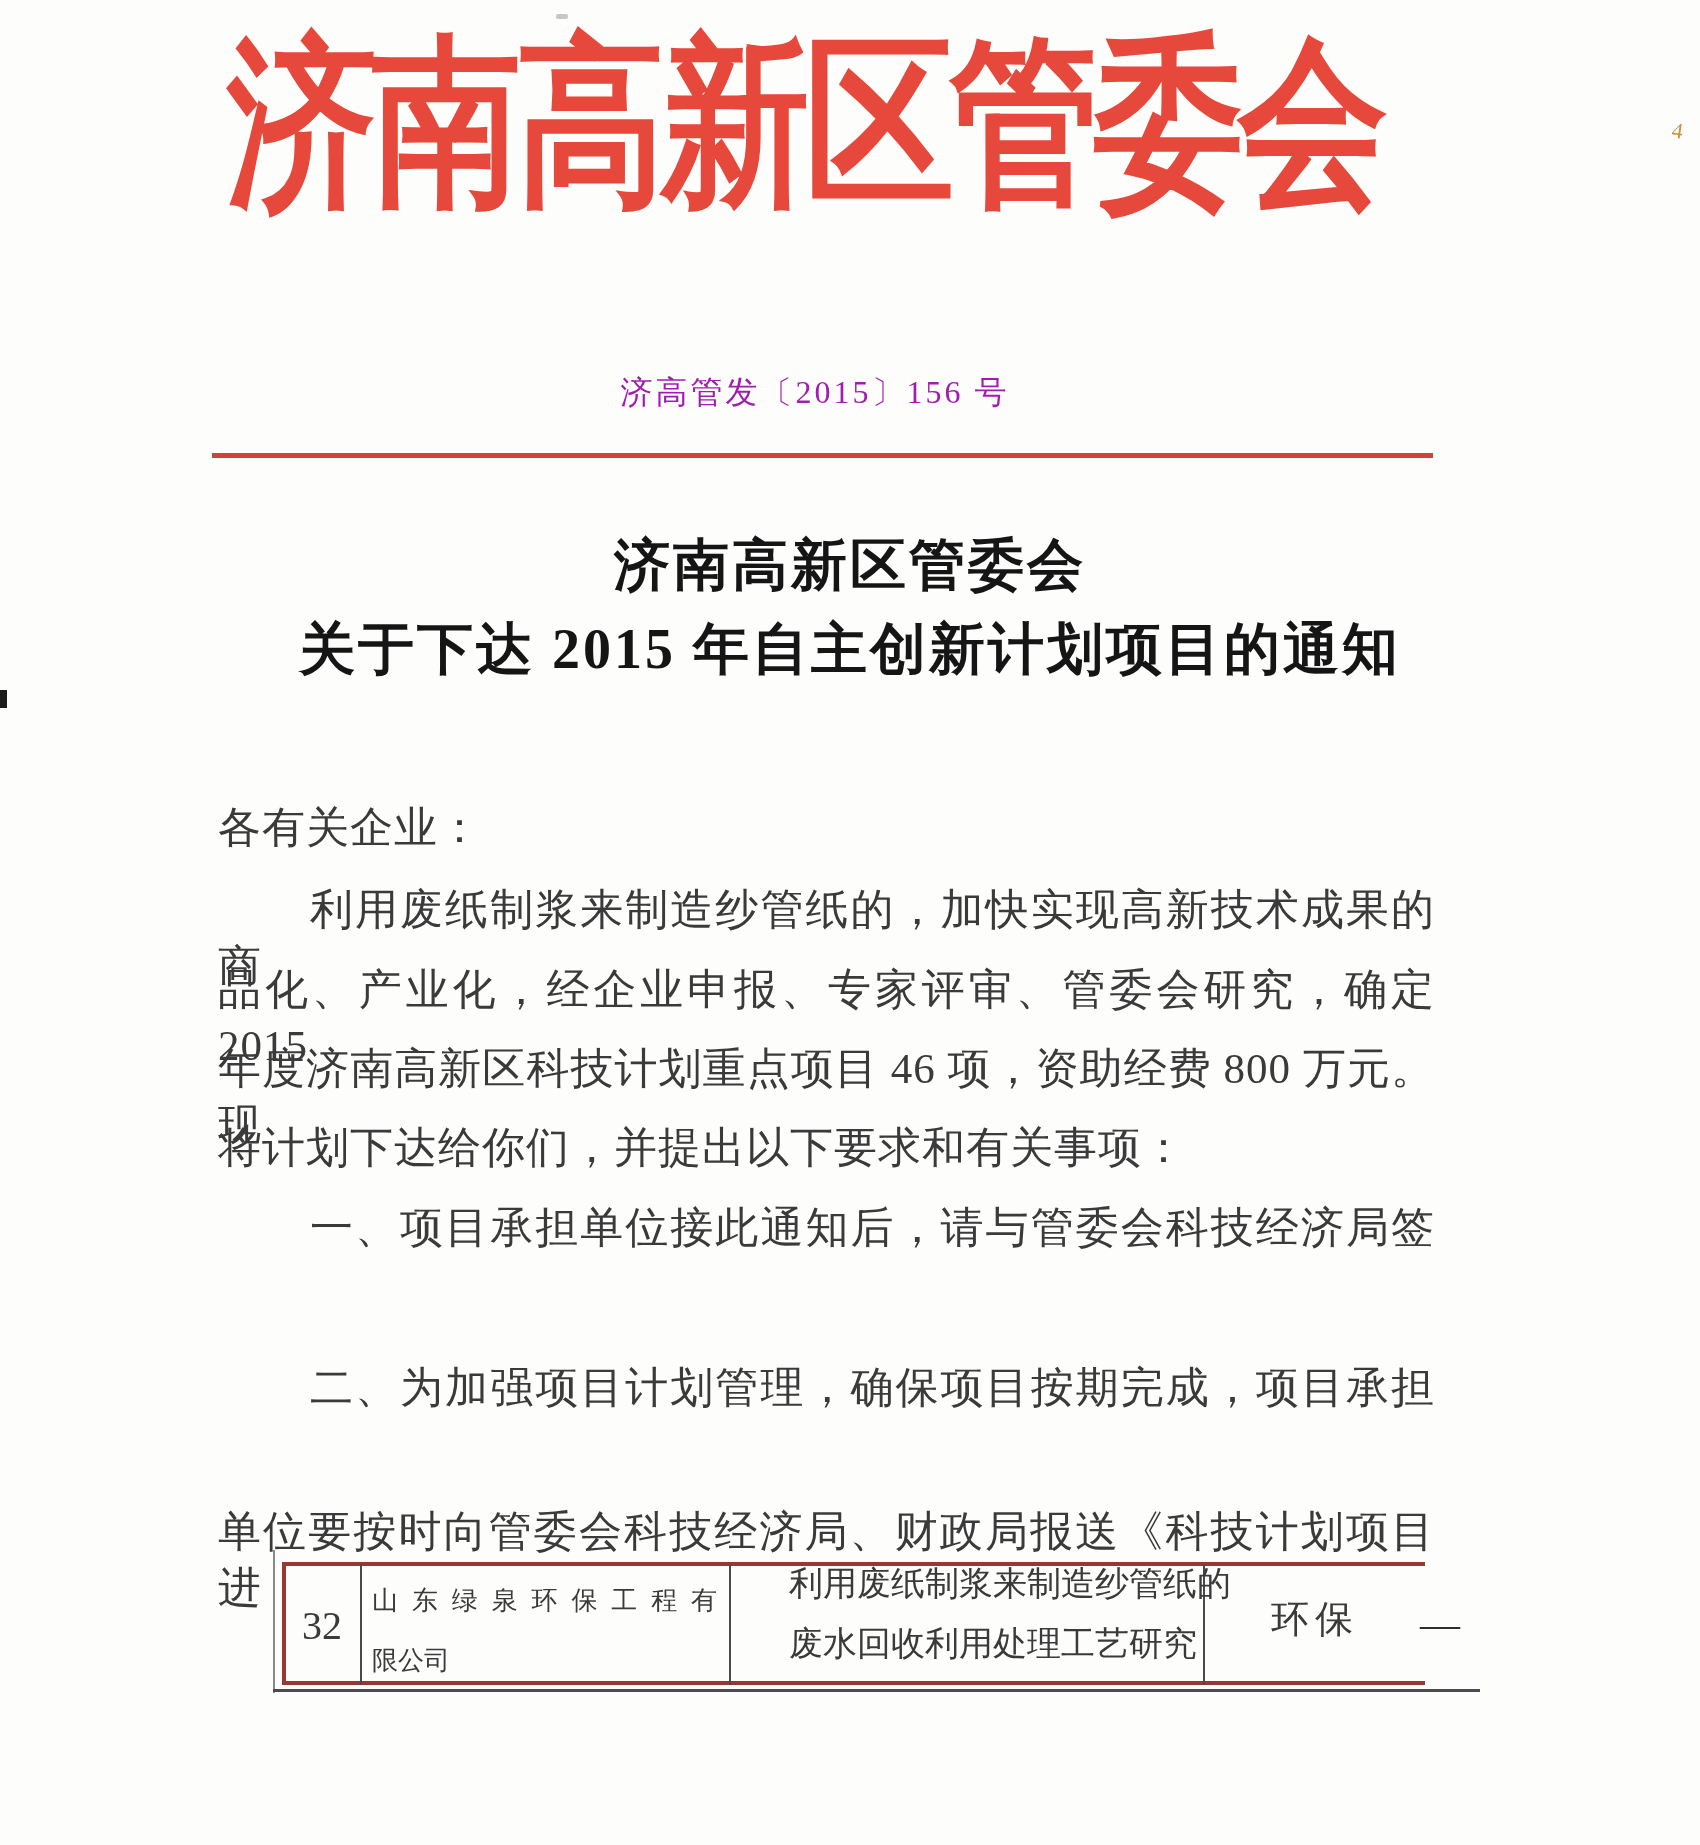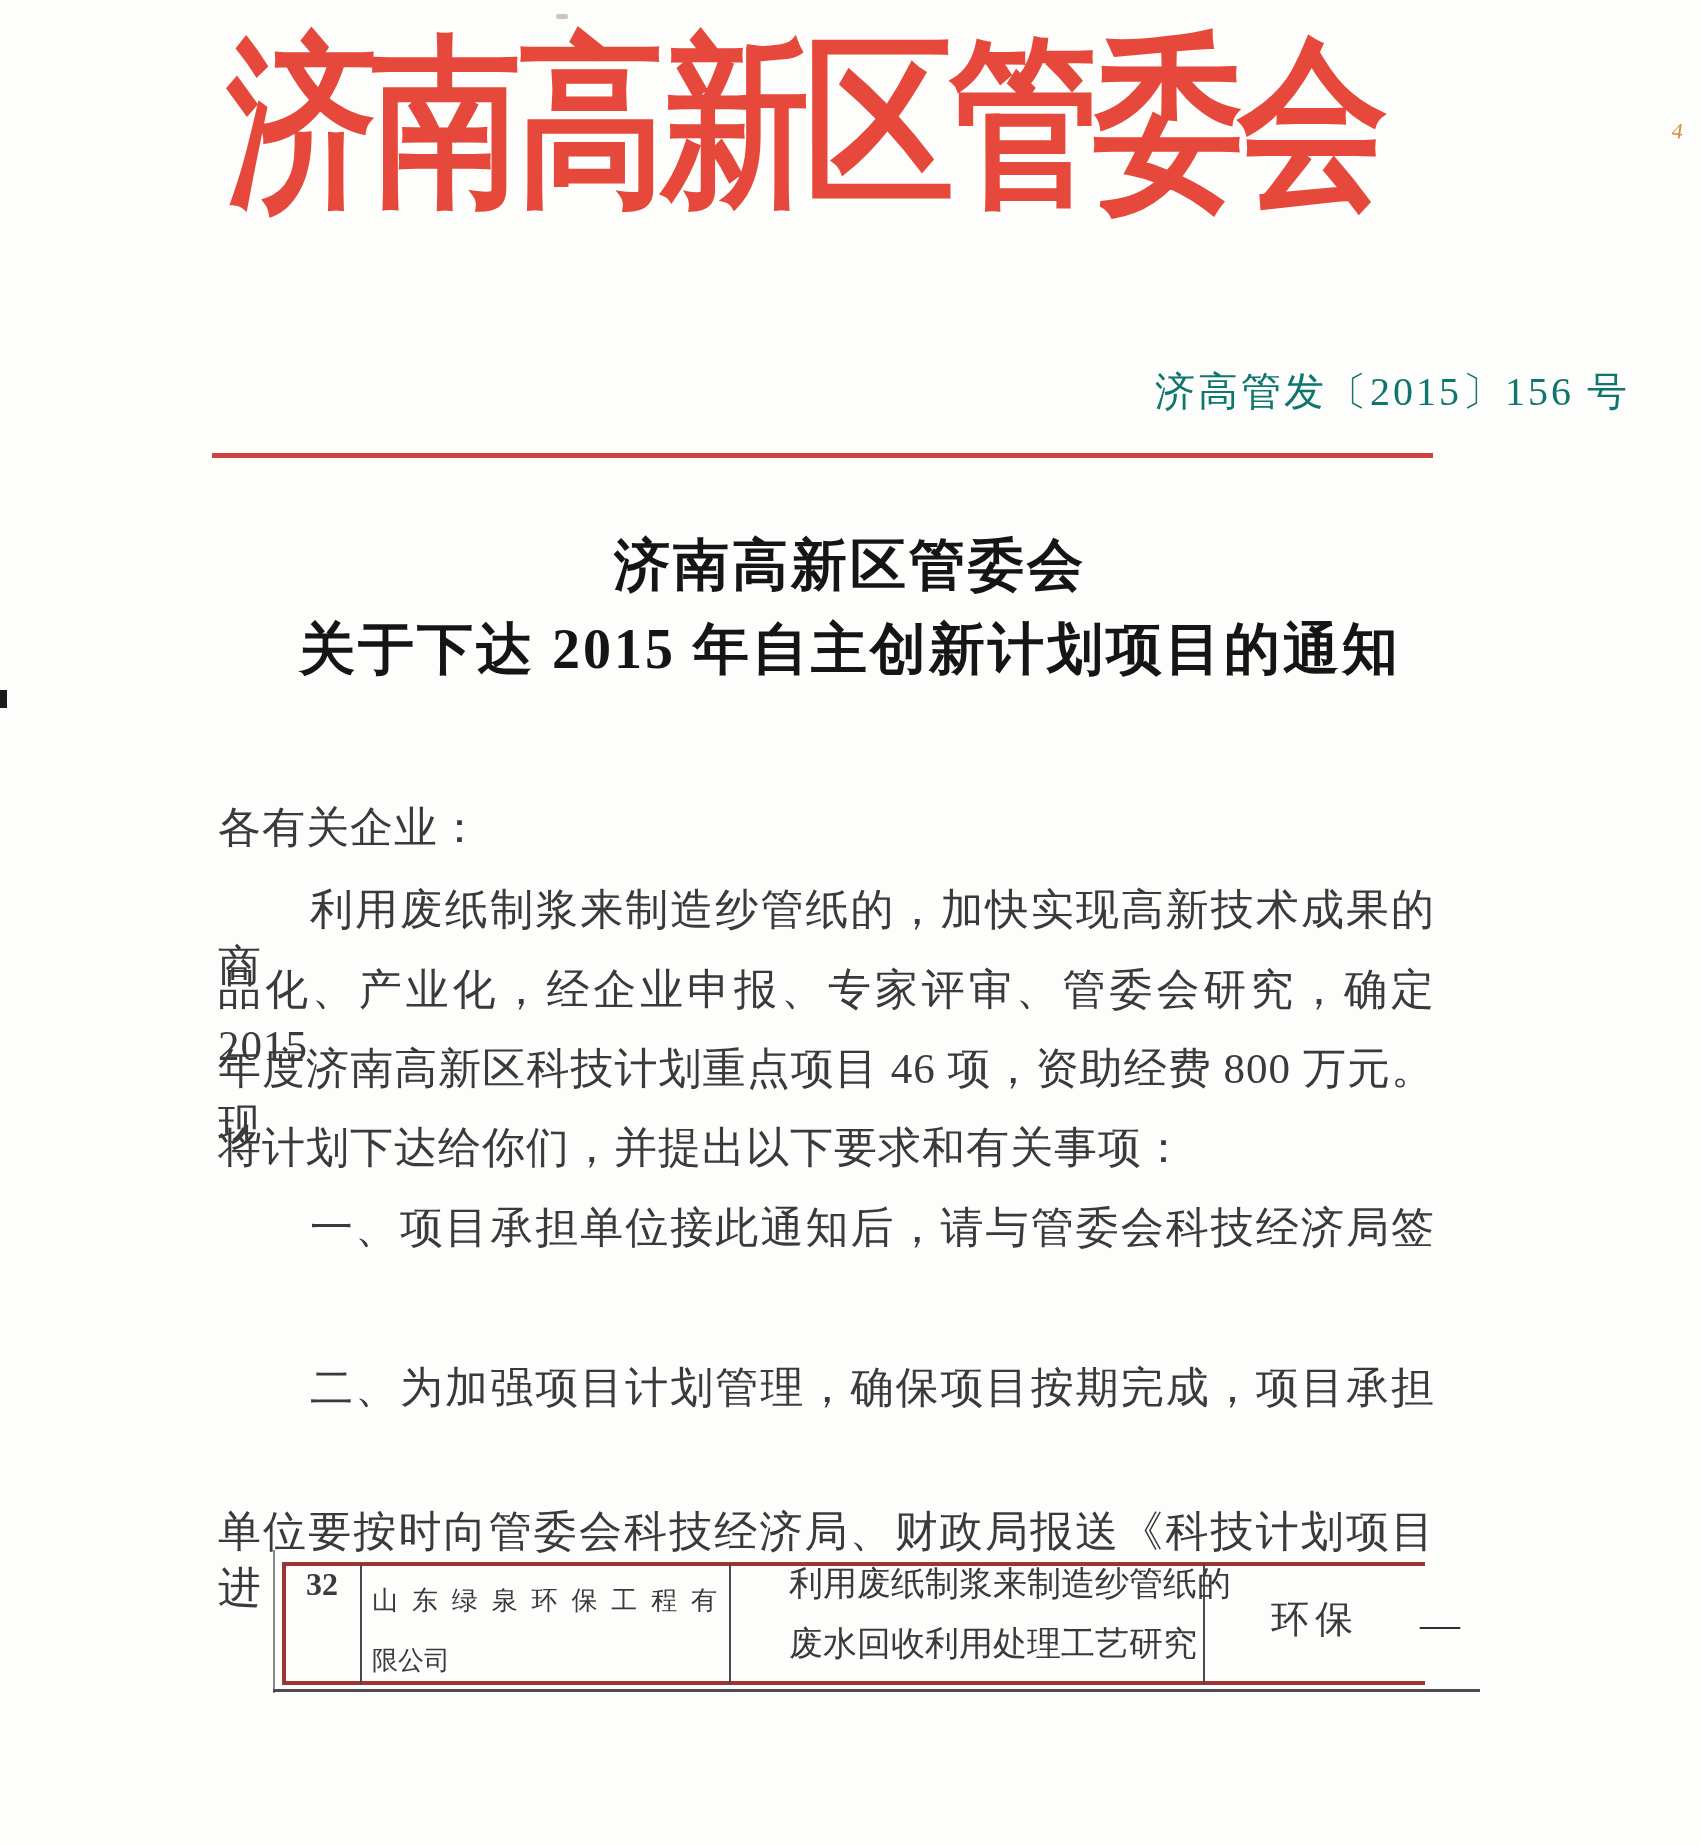"济高管发〔2015〕156 号" .doc-number { color: #0f766e -> #a21caf; font-size: 40px -> 32px; text-align: right -> center }
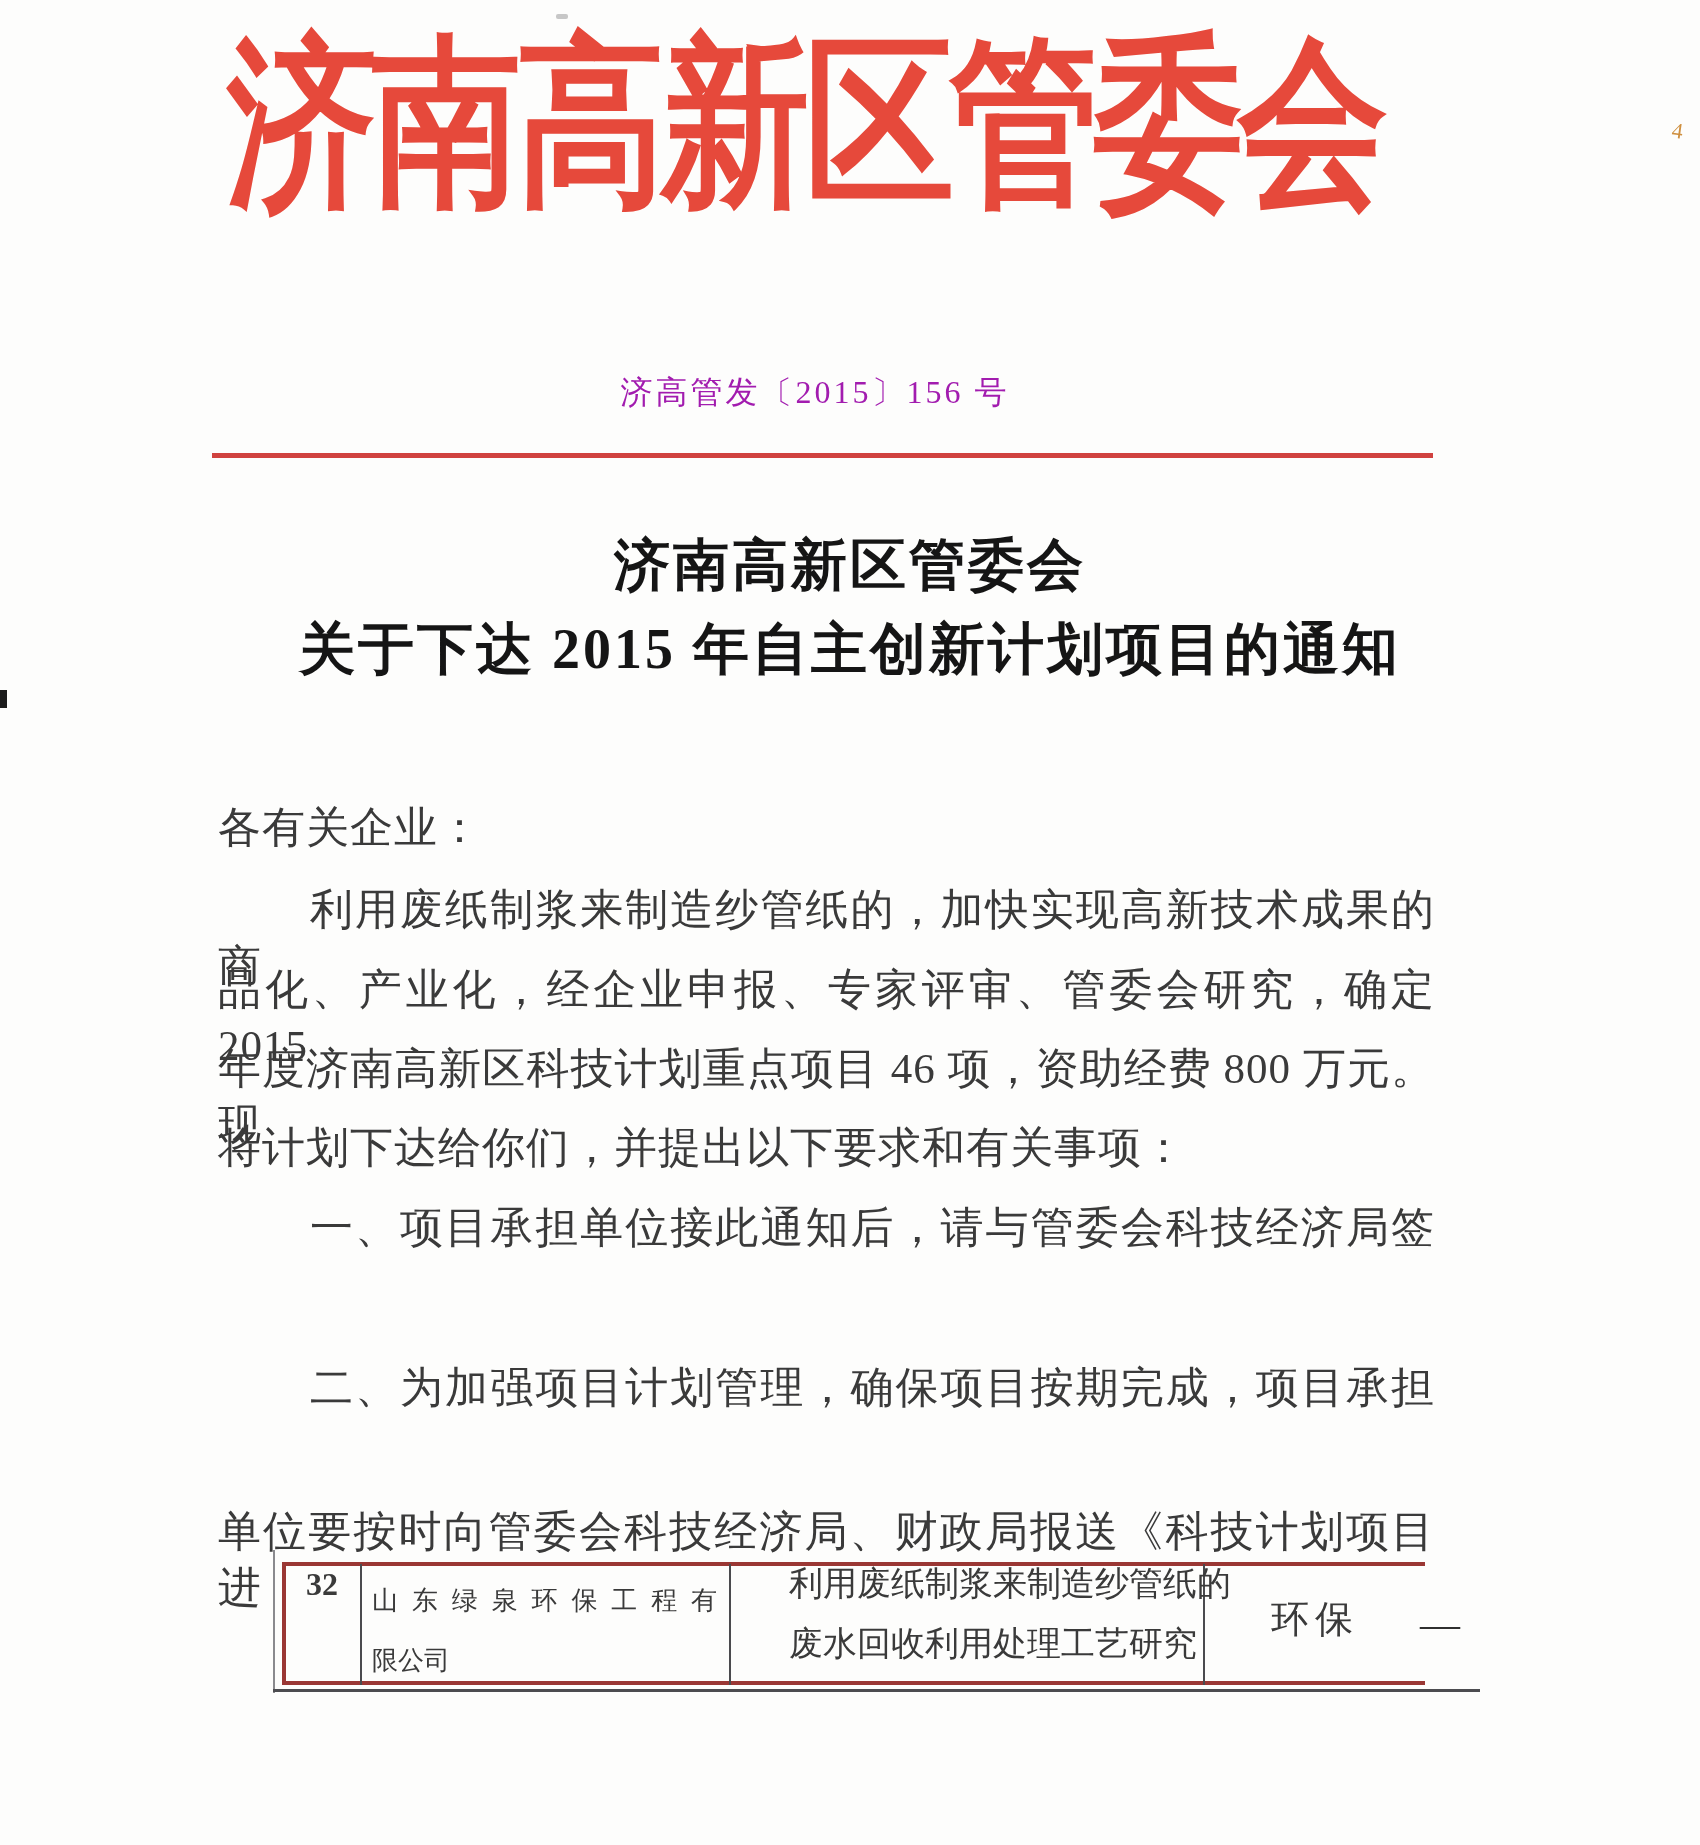"32" .cell-no { font-size: 32px -> 40px; font-weight: bold -> none; top: 1527px -> 1568px }
